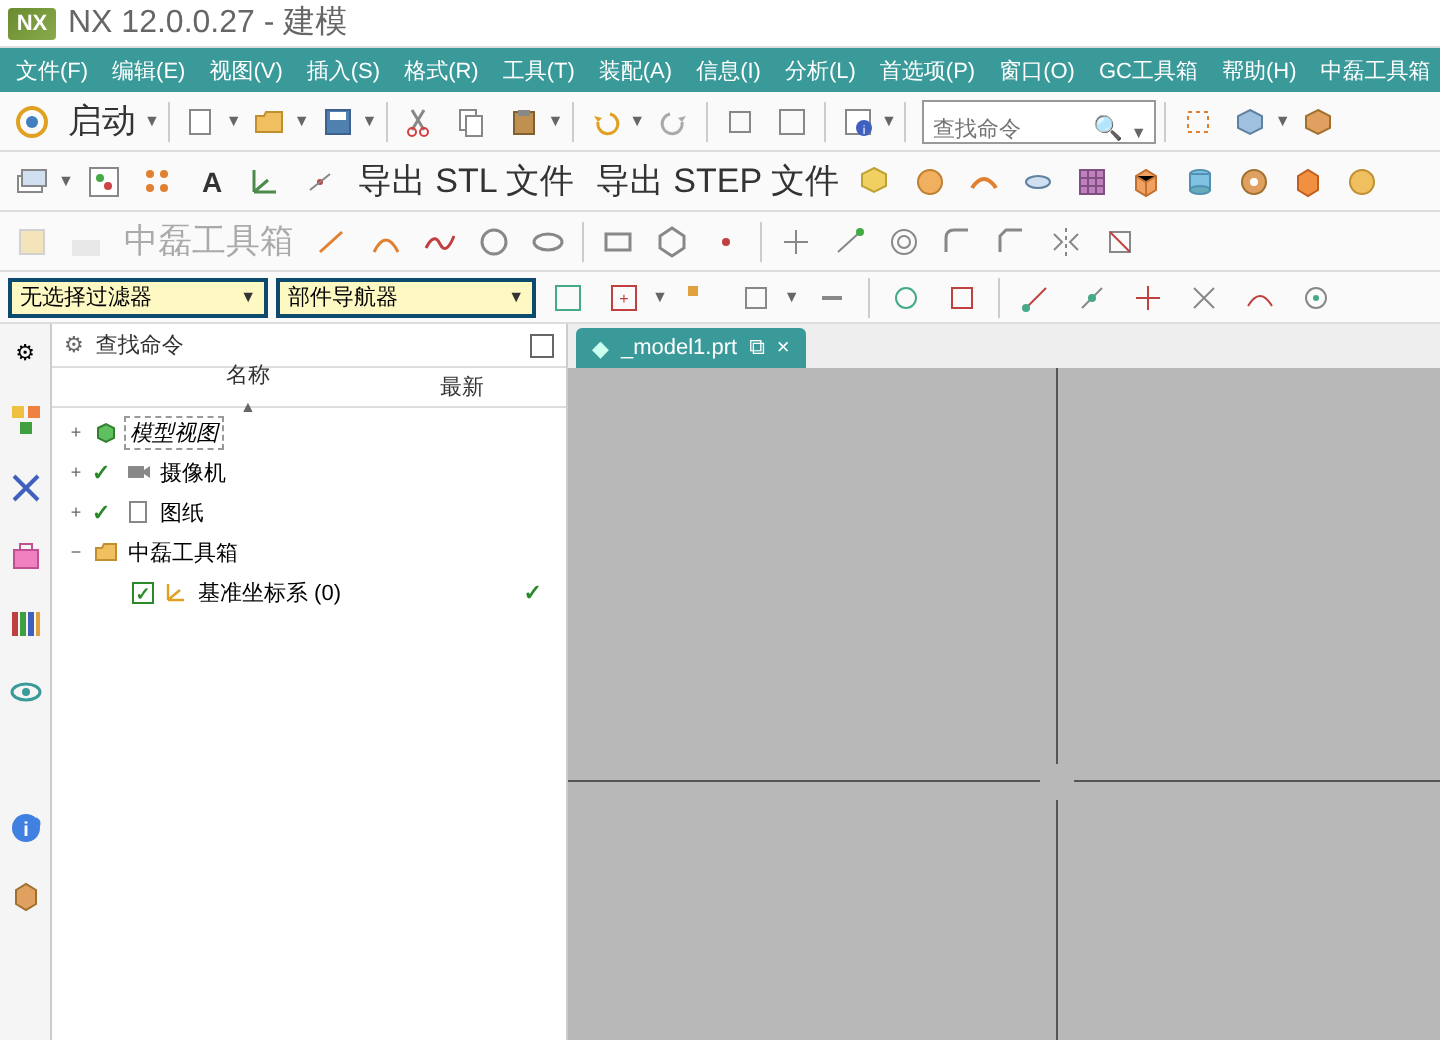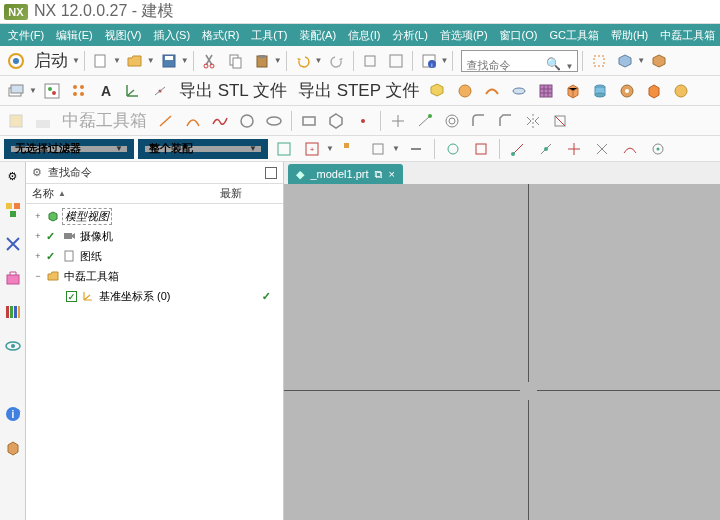"无选择过滤器" .combo { background: #a3a3a3 -> #fef9c3; border: 7px solid #0c4a6e -> 2px solid #0c4a6e; font-weight: bold -> none }
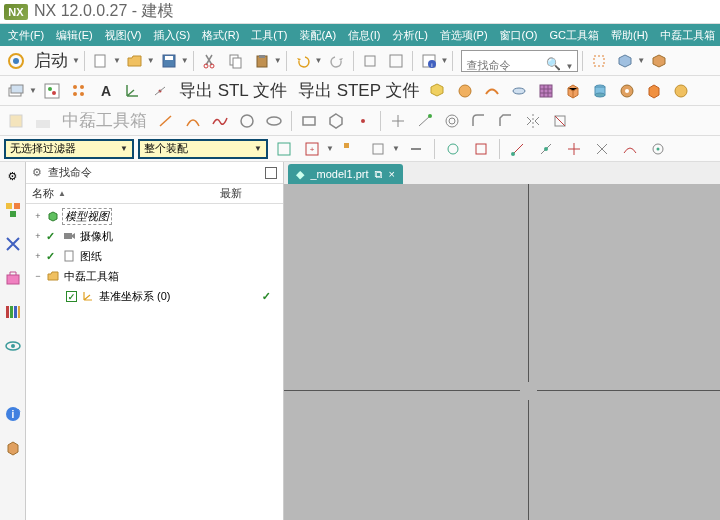"整个装配" span { text: 整个装配 -> 部件导航器 }
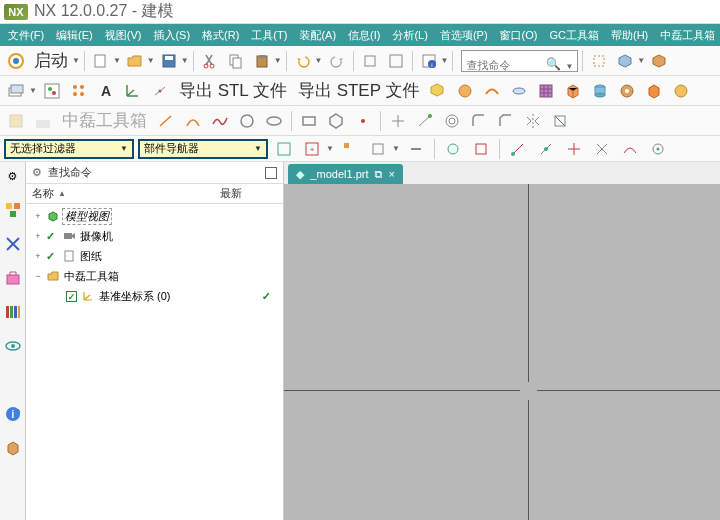"名称" .nav-col1 { flex-direction: none -> column }
